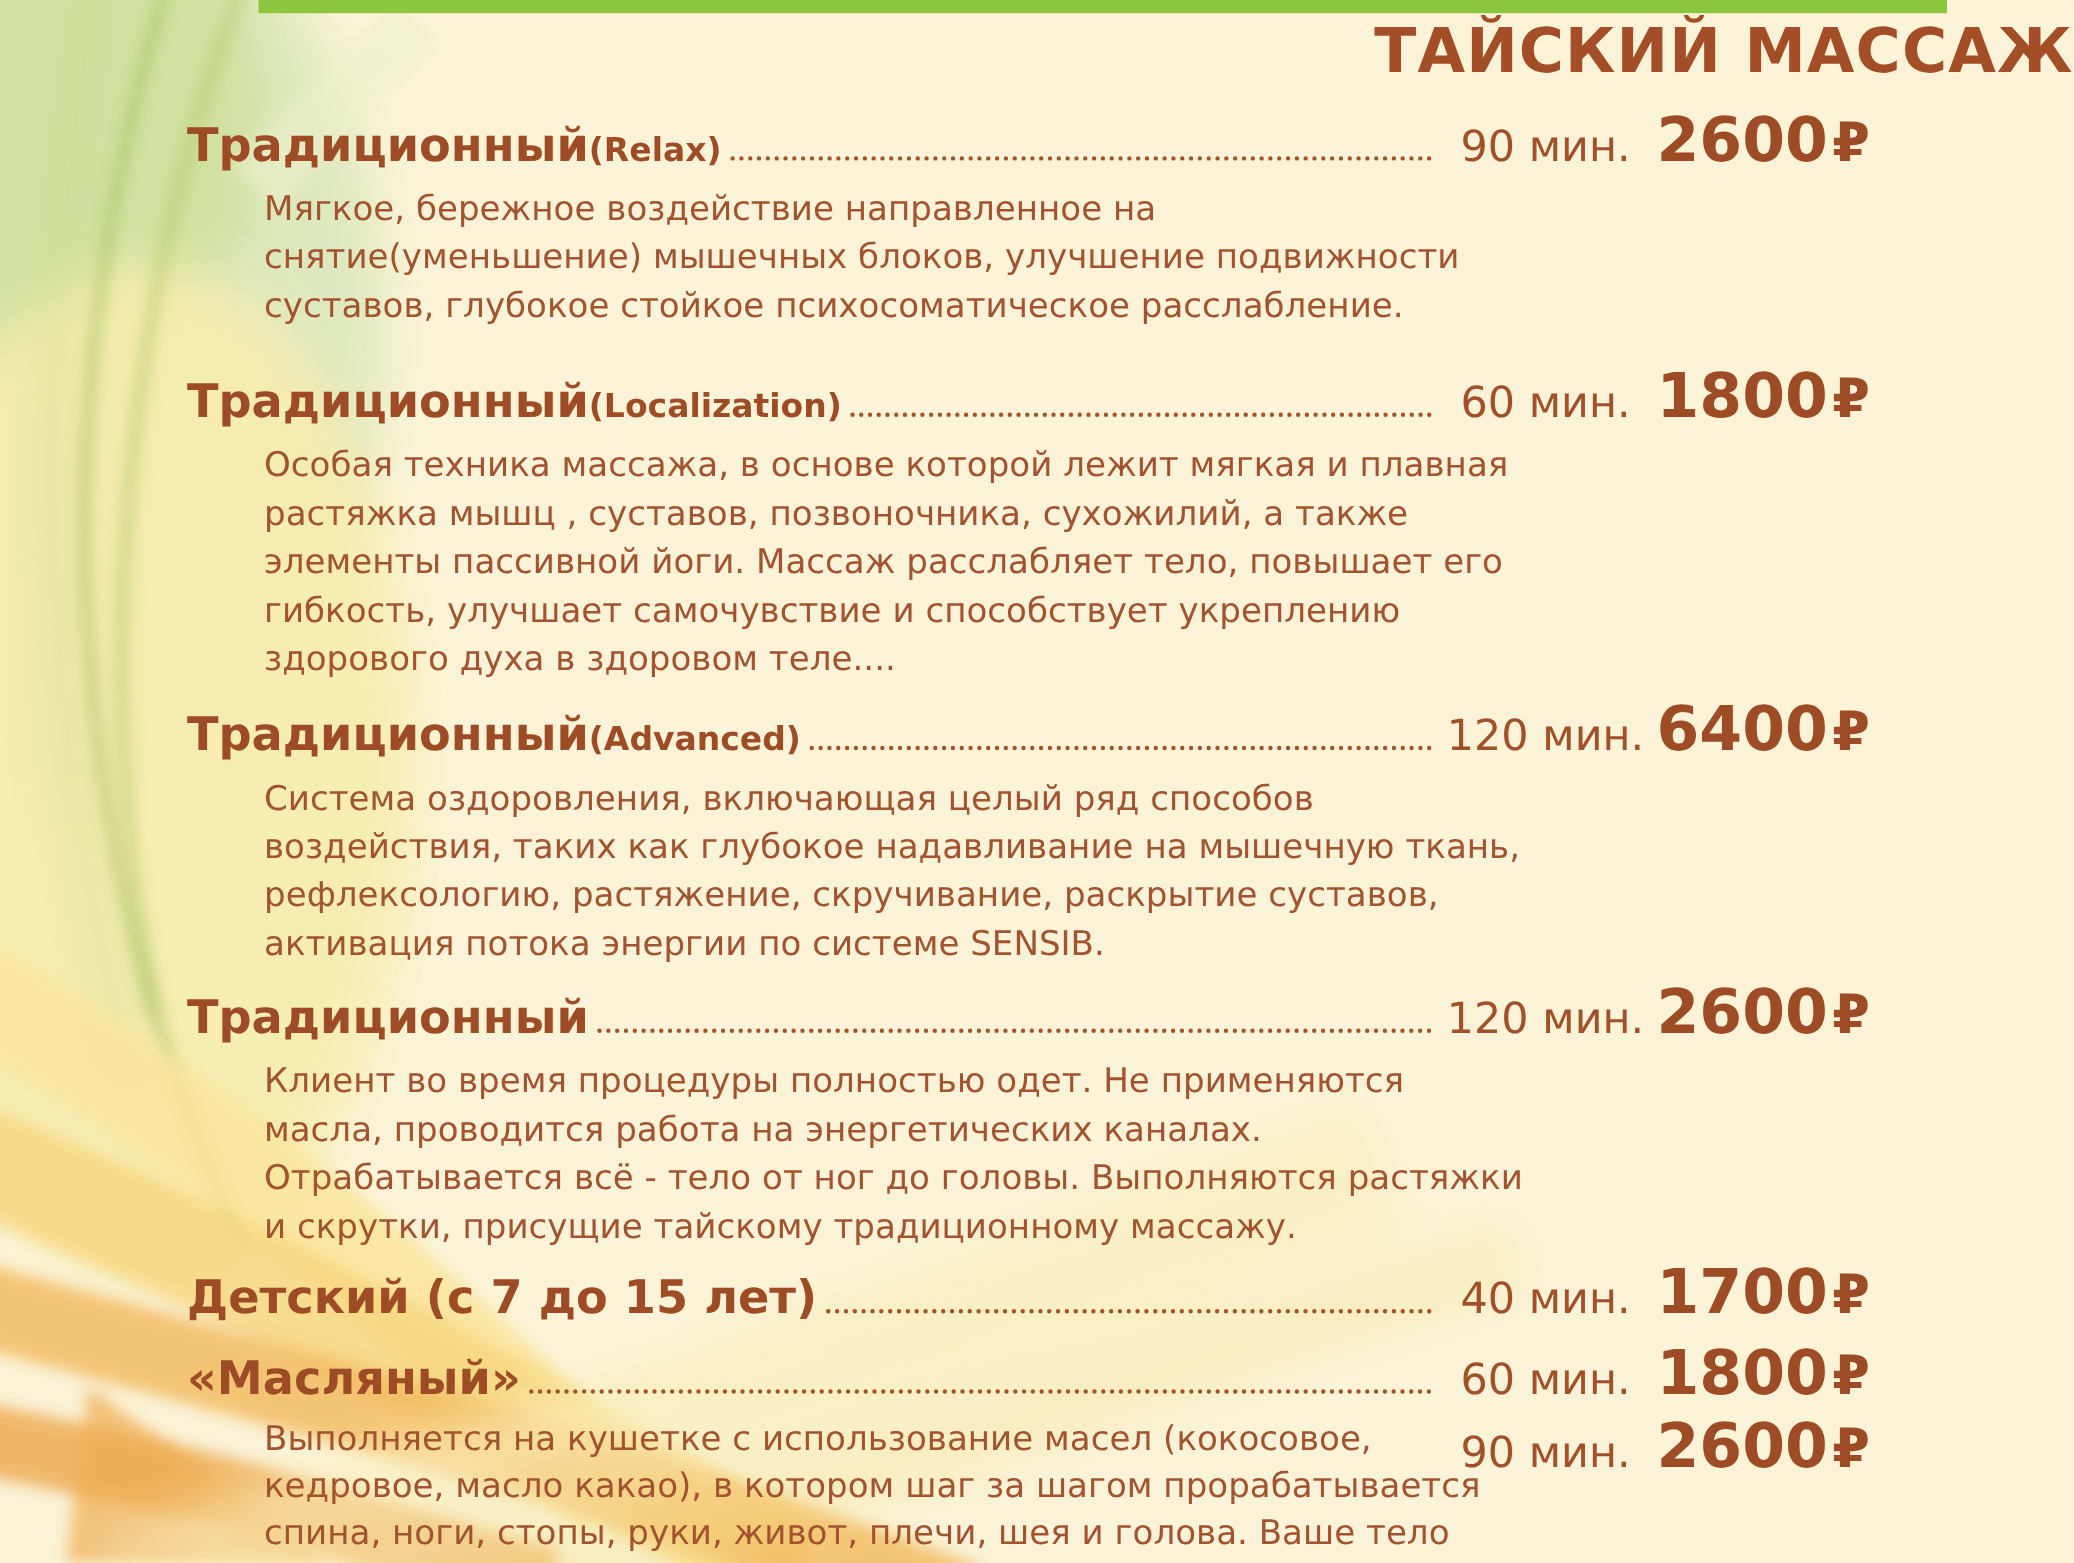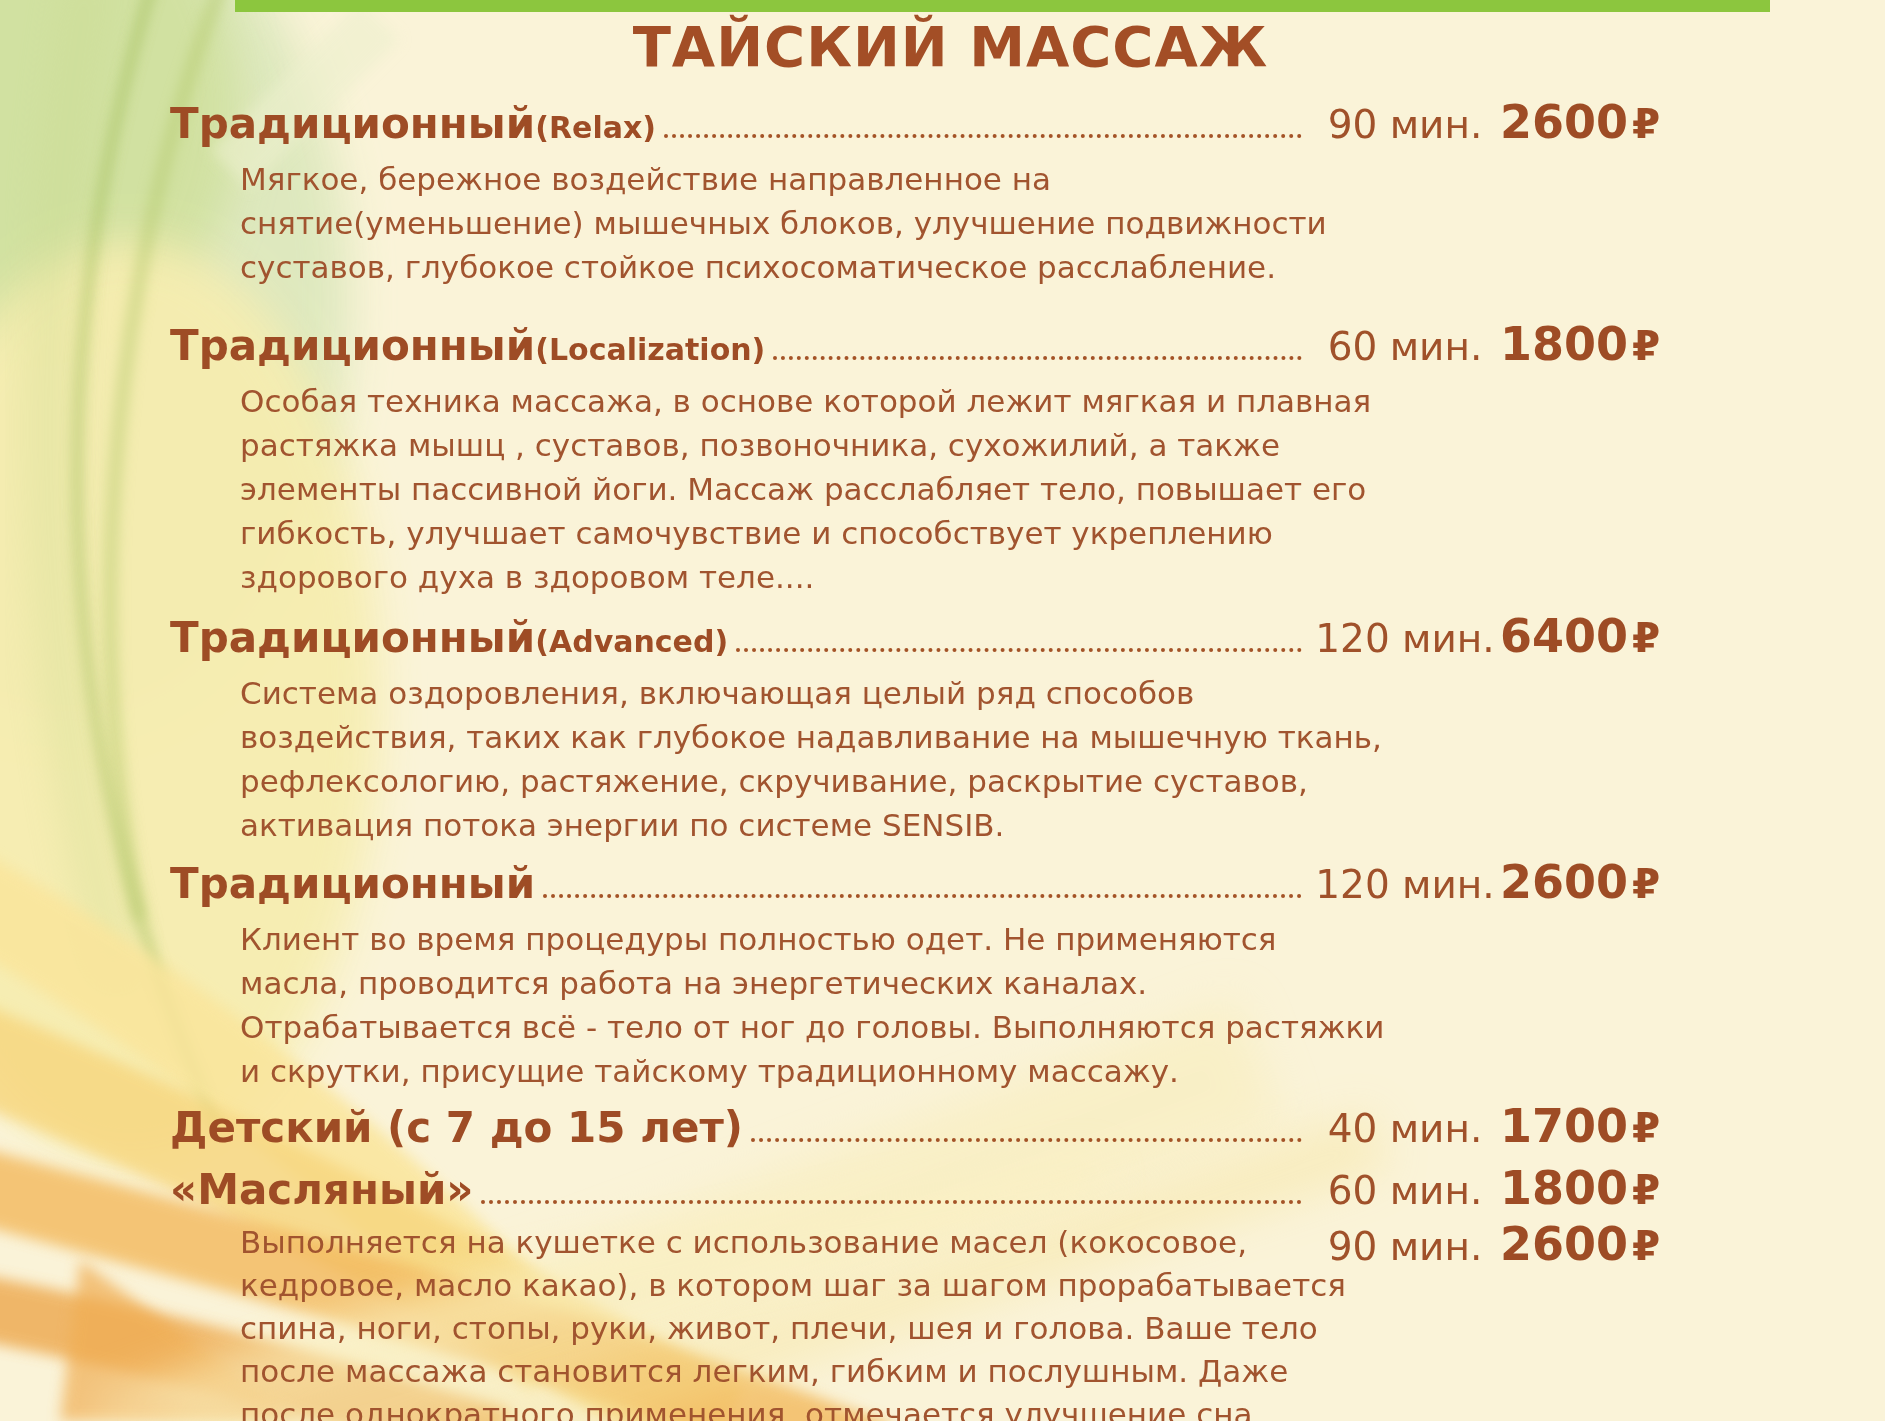"ТАЙСКИЙ МАССАЖ" .page-title { text-align: center -> right }
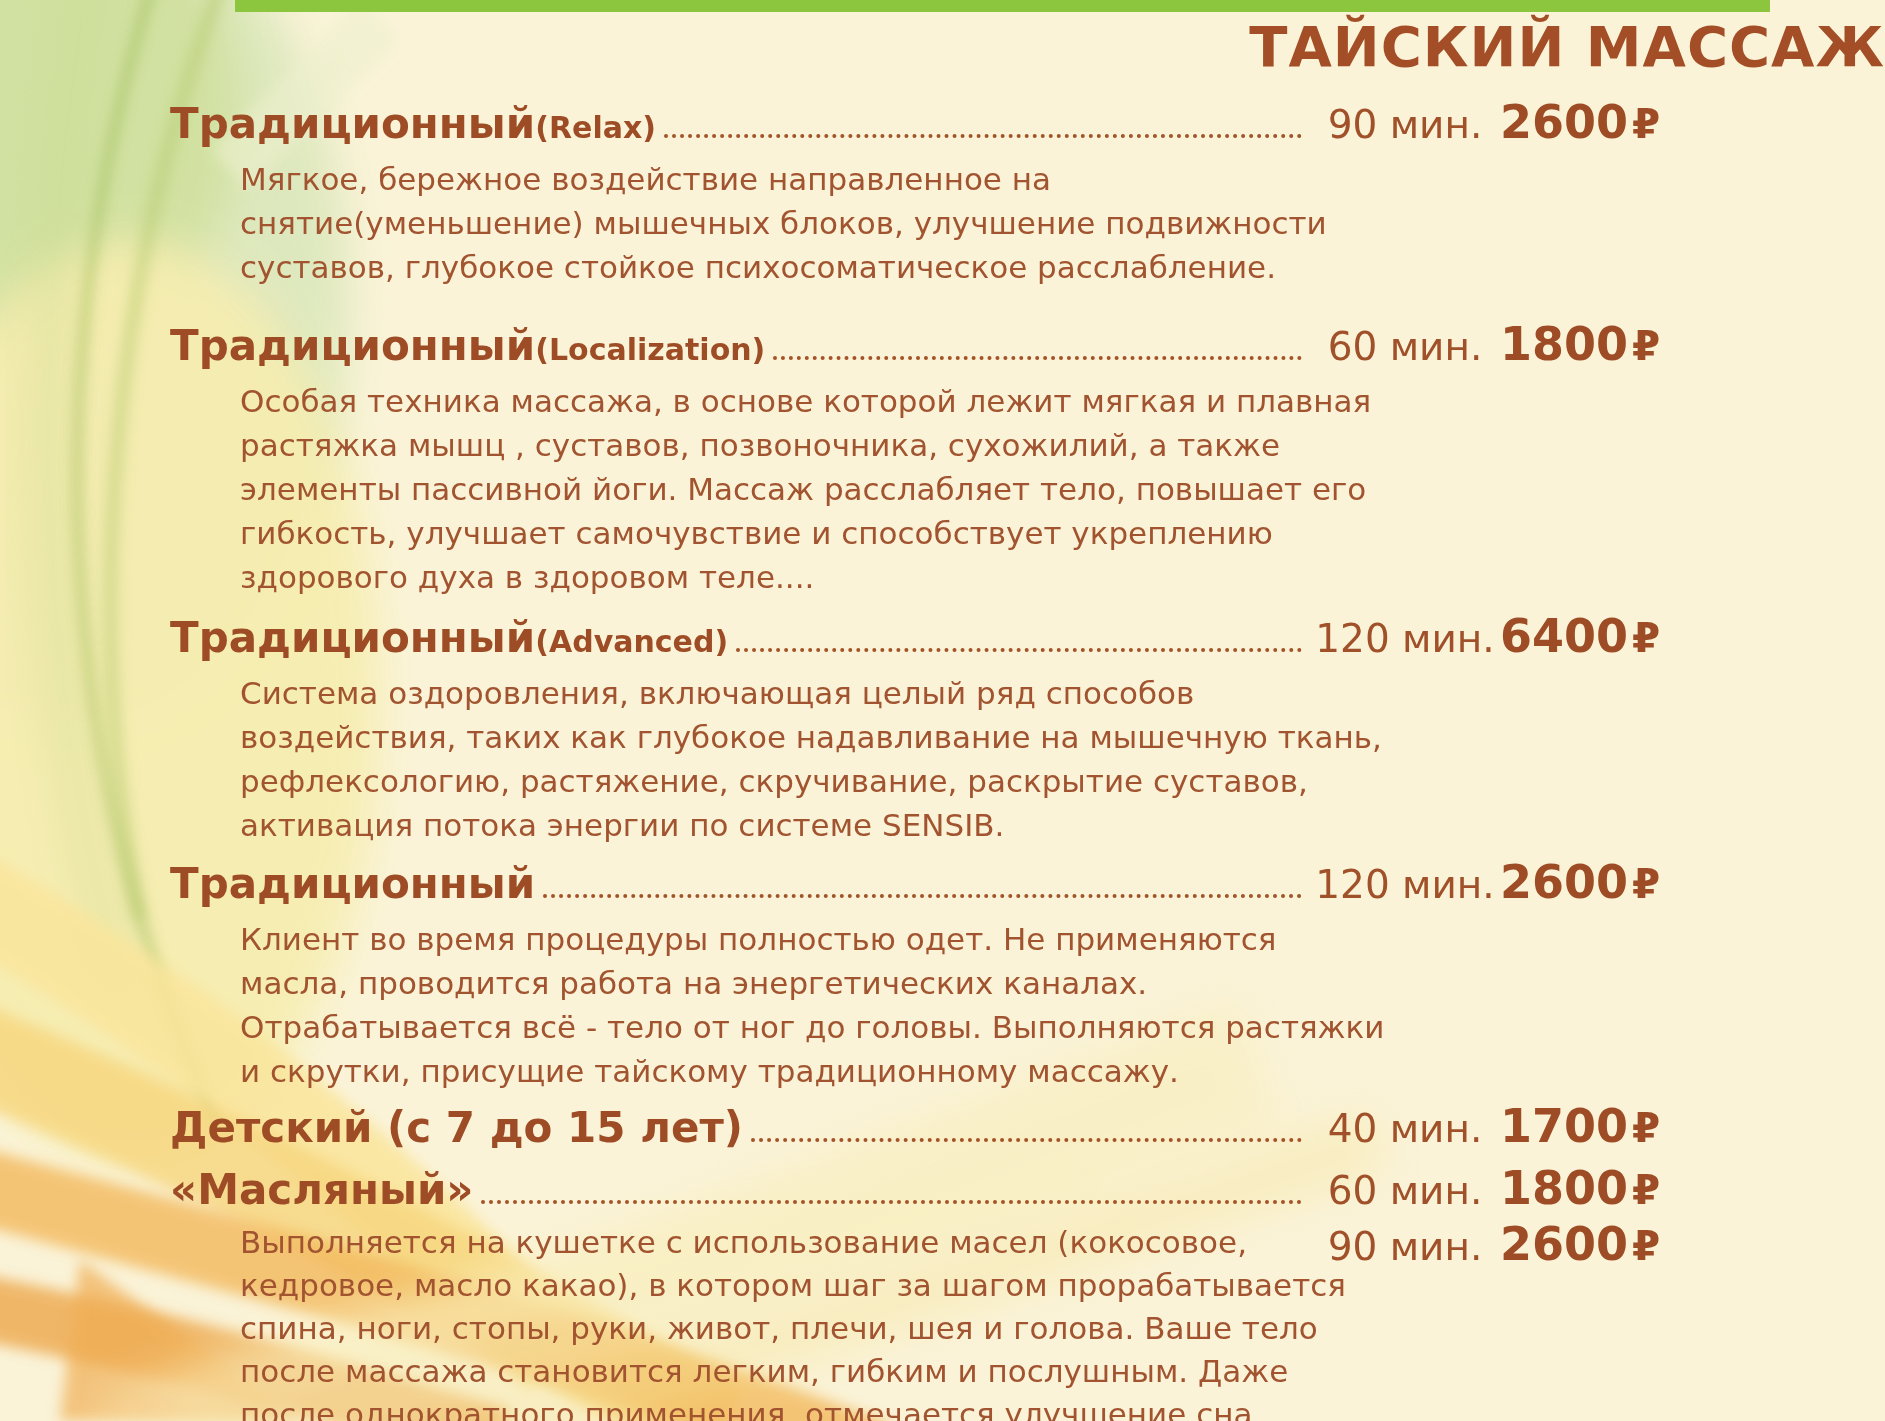"2600₽" .pr { font-size: 46px -> 56px; text-align: left -> right }
